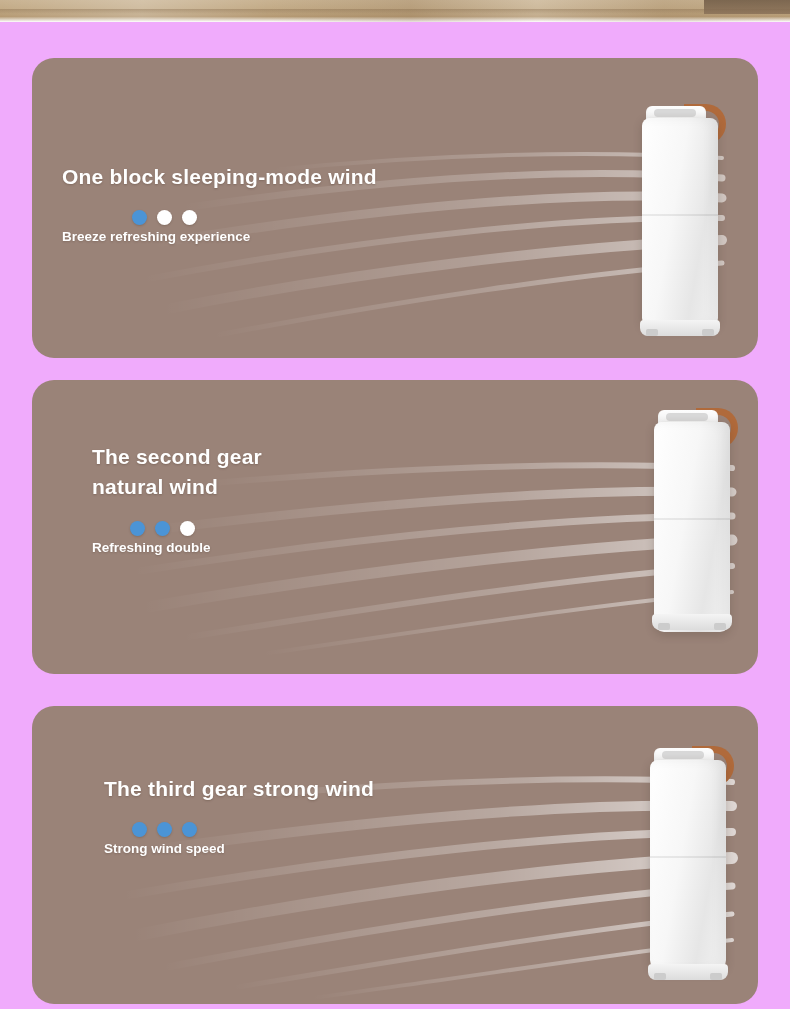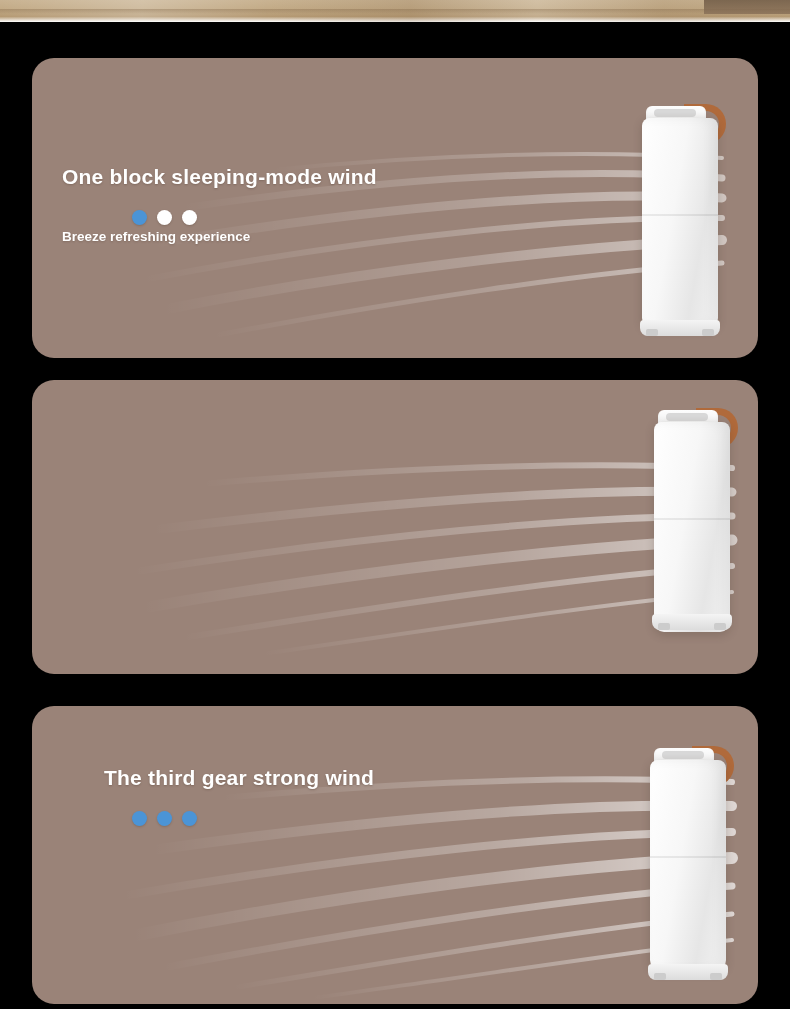"One block sleeping-mode wind" .page { background: #000000 -> #f0abfc }
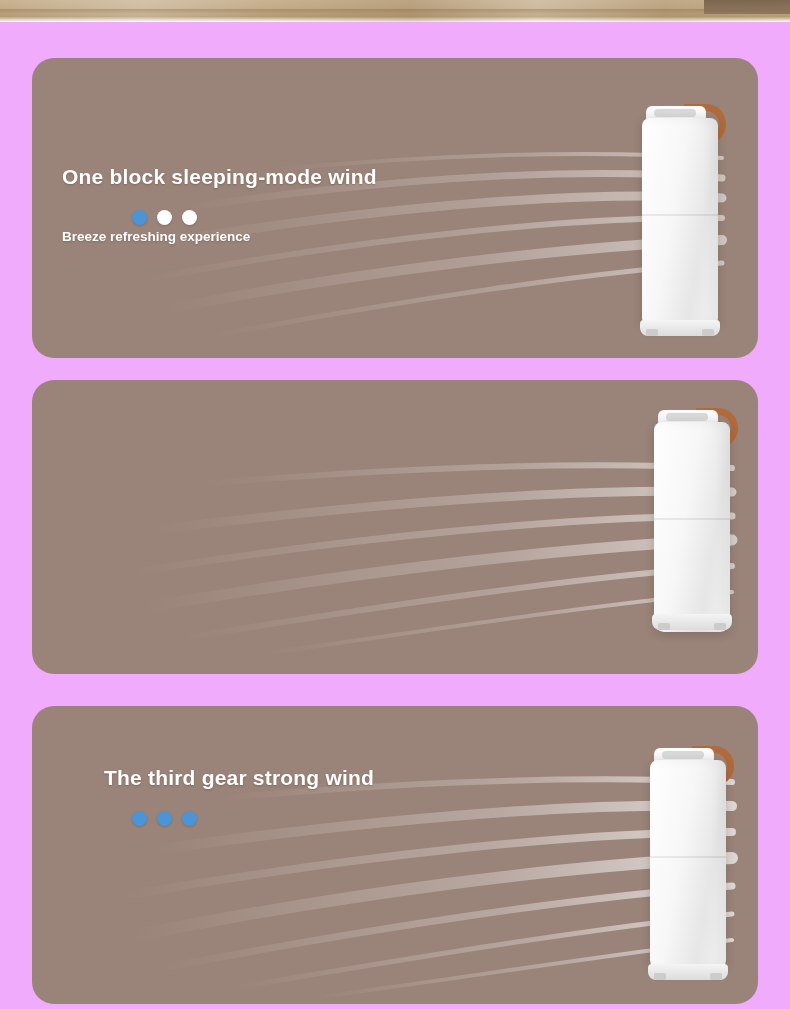"The second gear" div.card-text { html: none -> <div> <div>The second gear natural wind</div> <div> <span></span> <span></span> <span></span> </div> <div>Refreshing double</div> </div> }
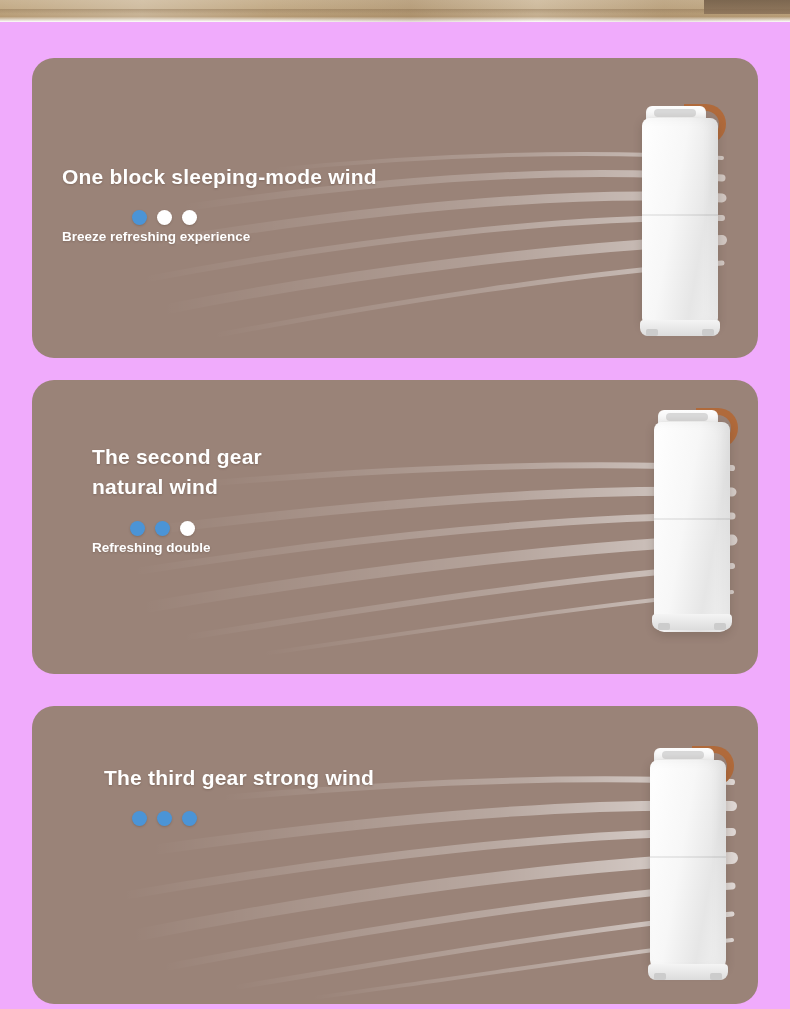"The third gear strong wind" #card-3 .card-text { top: 57px -> 68px }
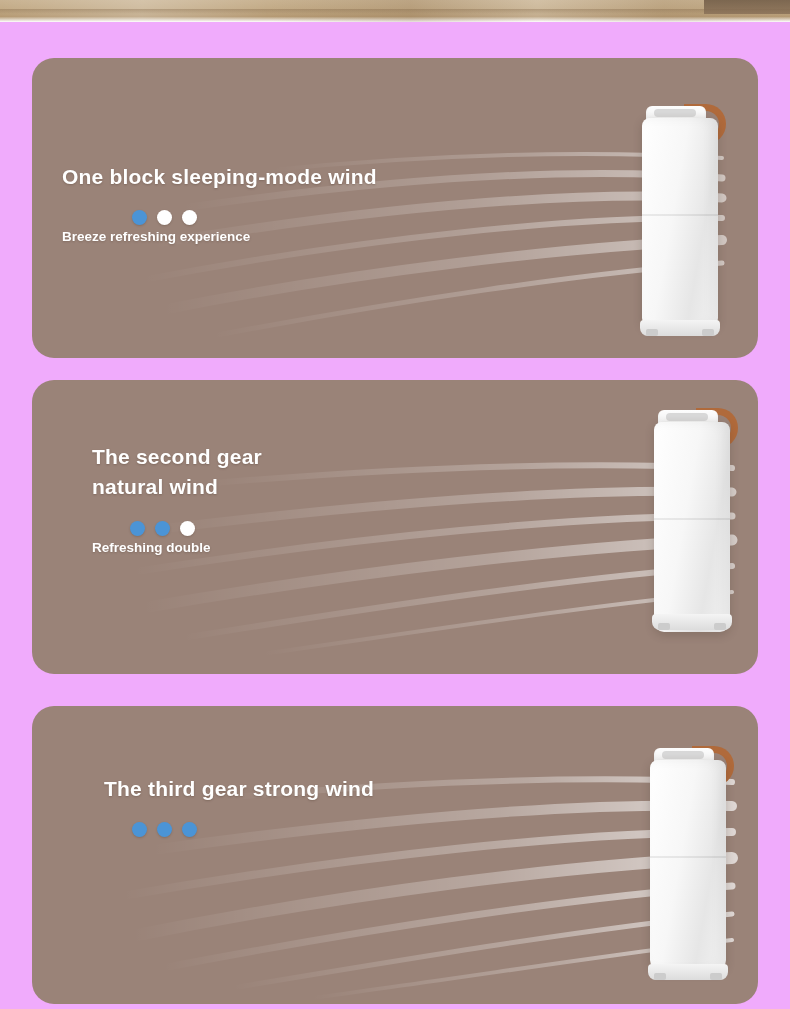"Strong wind speed" div.sub { html: none -> <div>Strong wind speed</div> }
